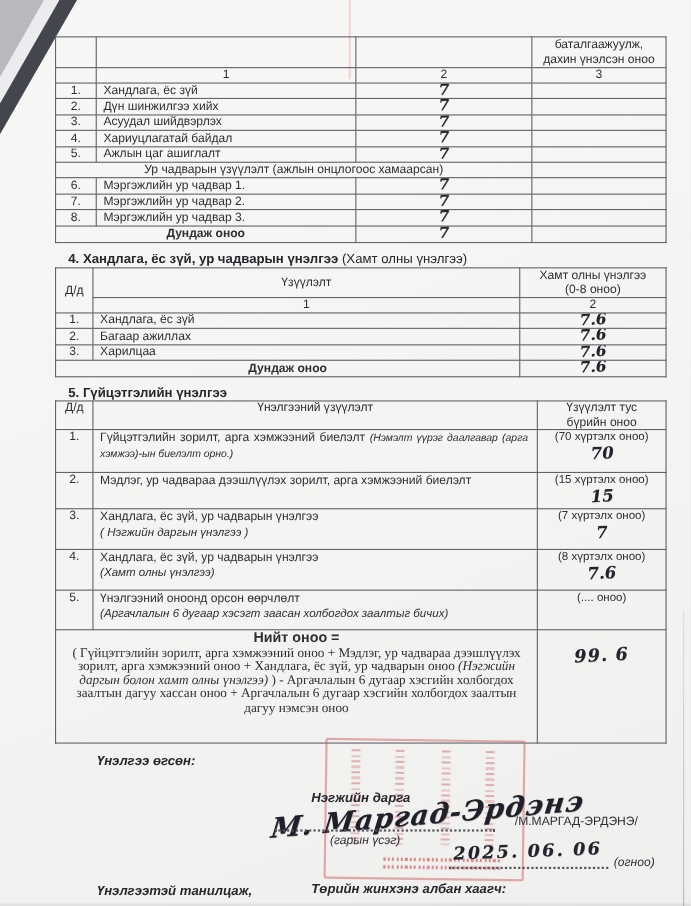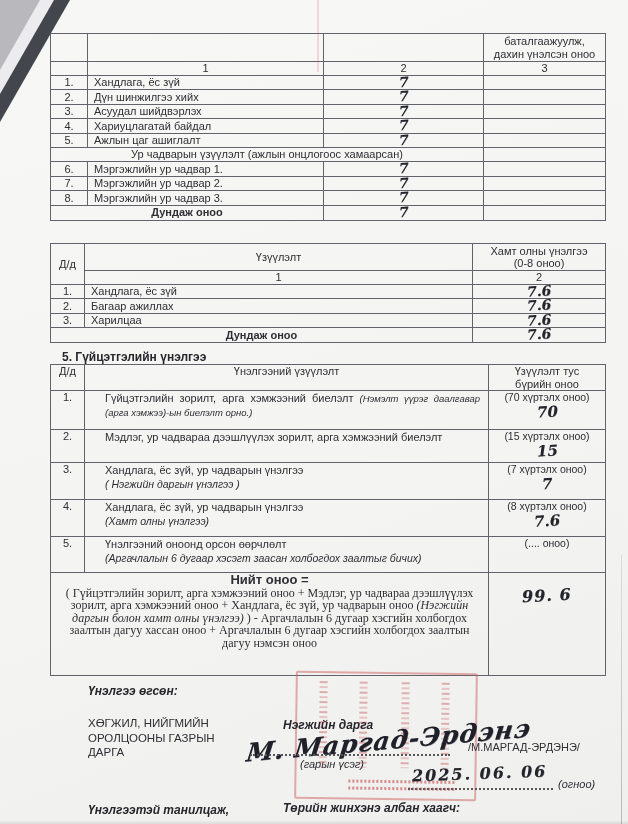"4. Хандлага, ёс зүй, ур" div.sec-title { html: none -> <div> <span>4. Хандлага, ёс зүй, ур чадварын үнэлгээ</span> <span>(Хамт олны үнэлгээ)</span> </div> }
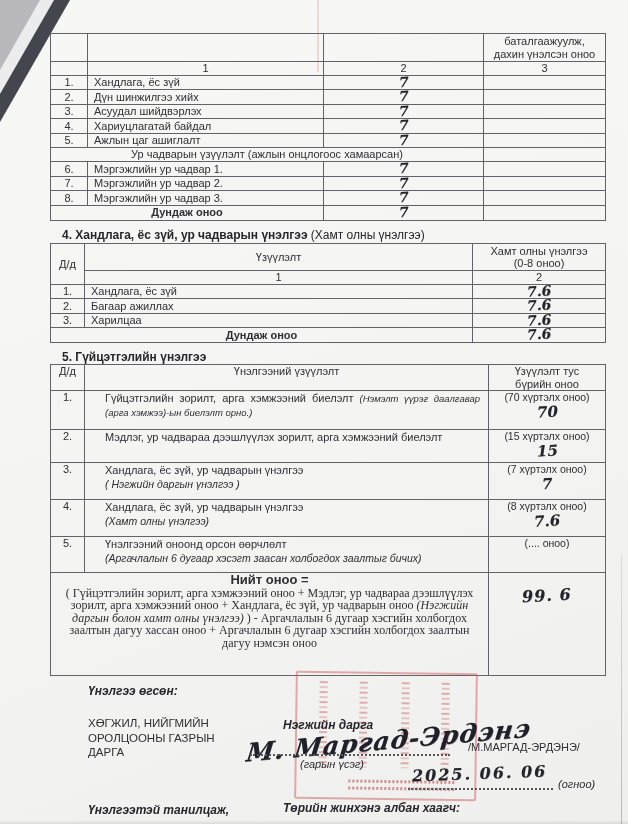"Гүйцэтгэлийн зорилт, арга хэмжээний" .t5 .rowlbl { padding: 1px 8px 0 20px -> 1px 8px 0 6px }
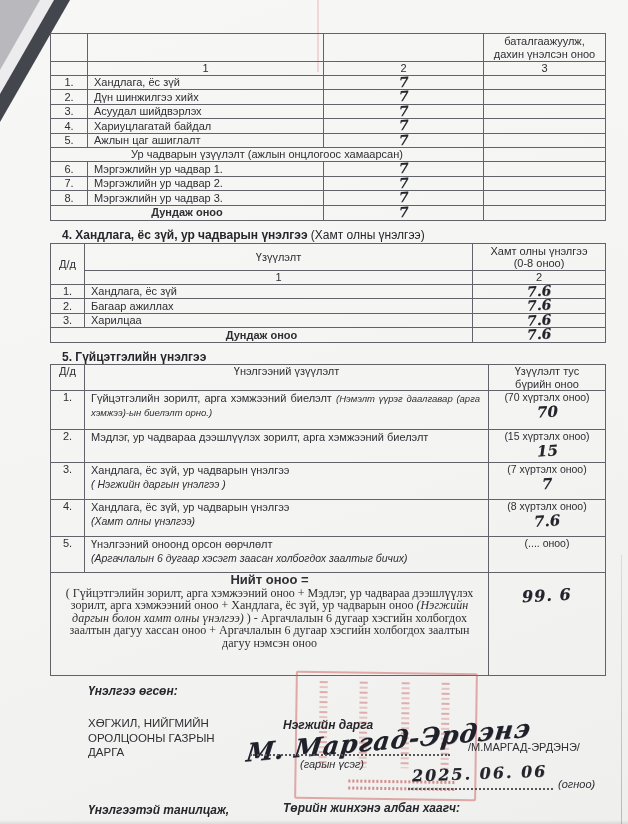"ХӨГЖИЛ, НИЙГМИЙН" div.abs { html: <div> <span>ХӨГЖИЛ, НИЙГМИЙН</span> <span>ОРОЛЦООНЫ ГАЗРЫН</span> <span>ДАРГА</span> </div> -> none }
